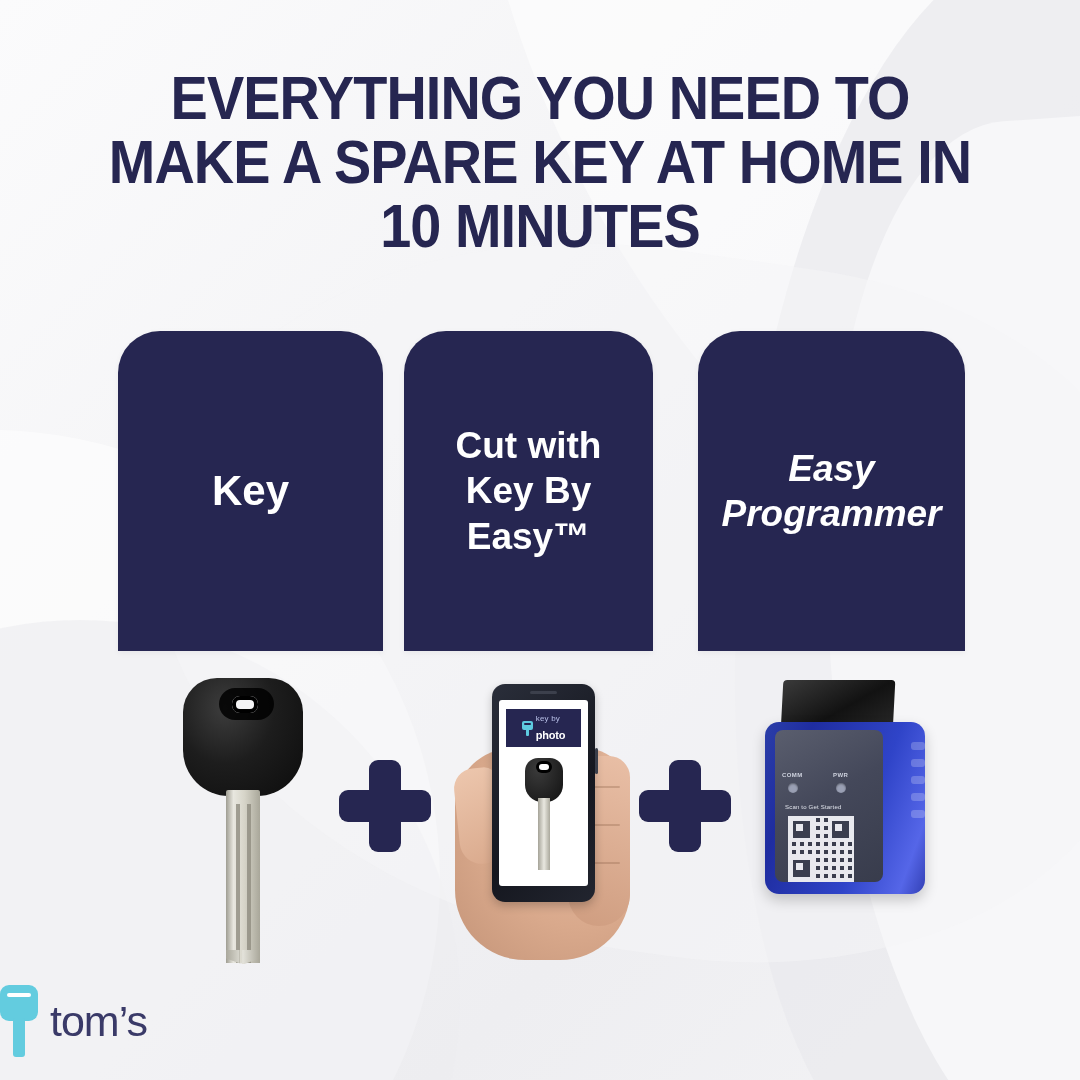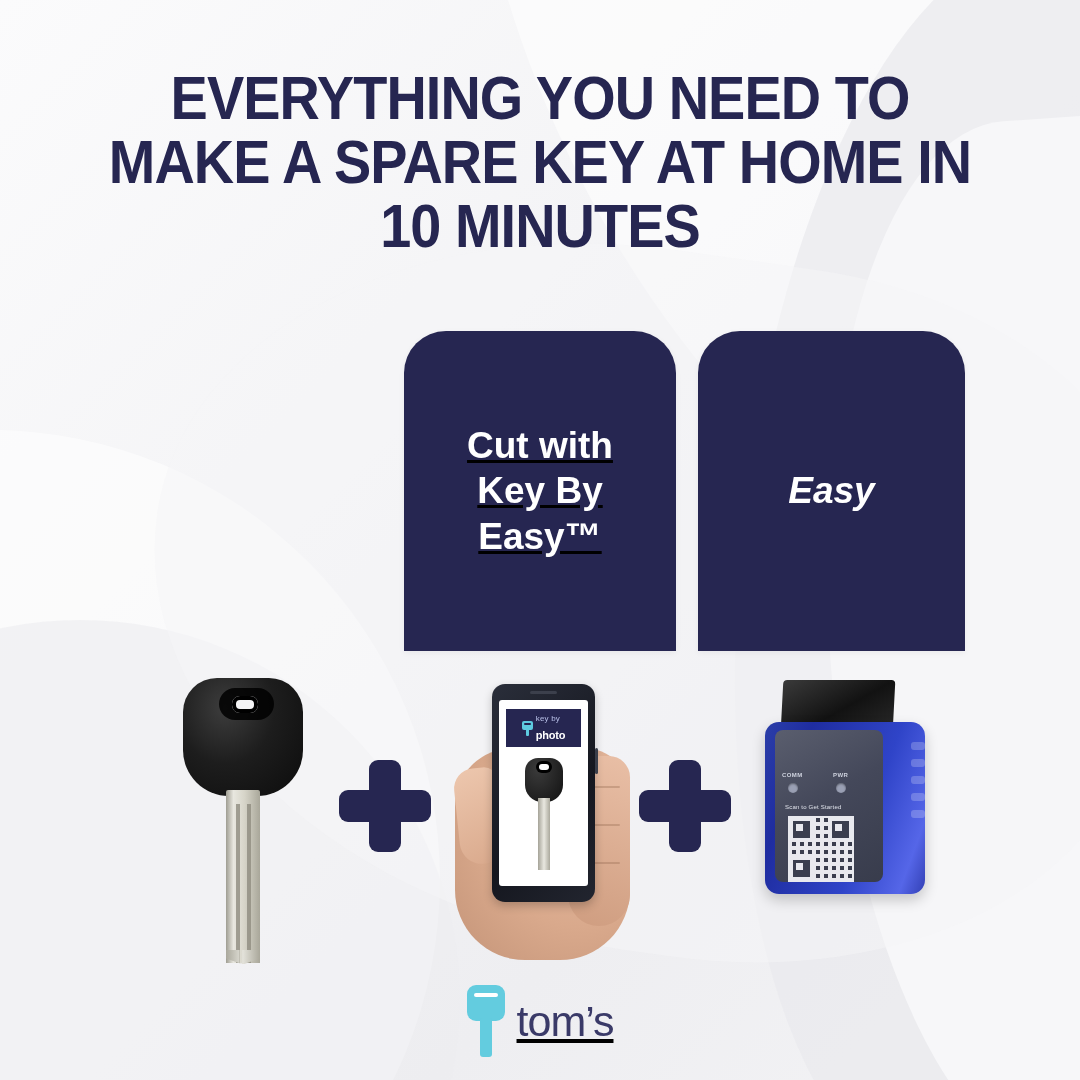"Cut with" #card2 { text-decoration: underline -> none; width: 272px -> 249px }
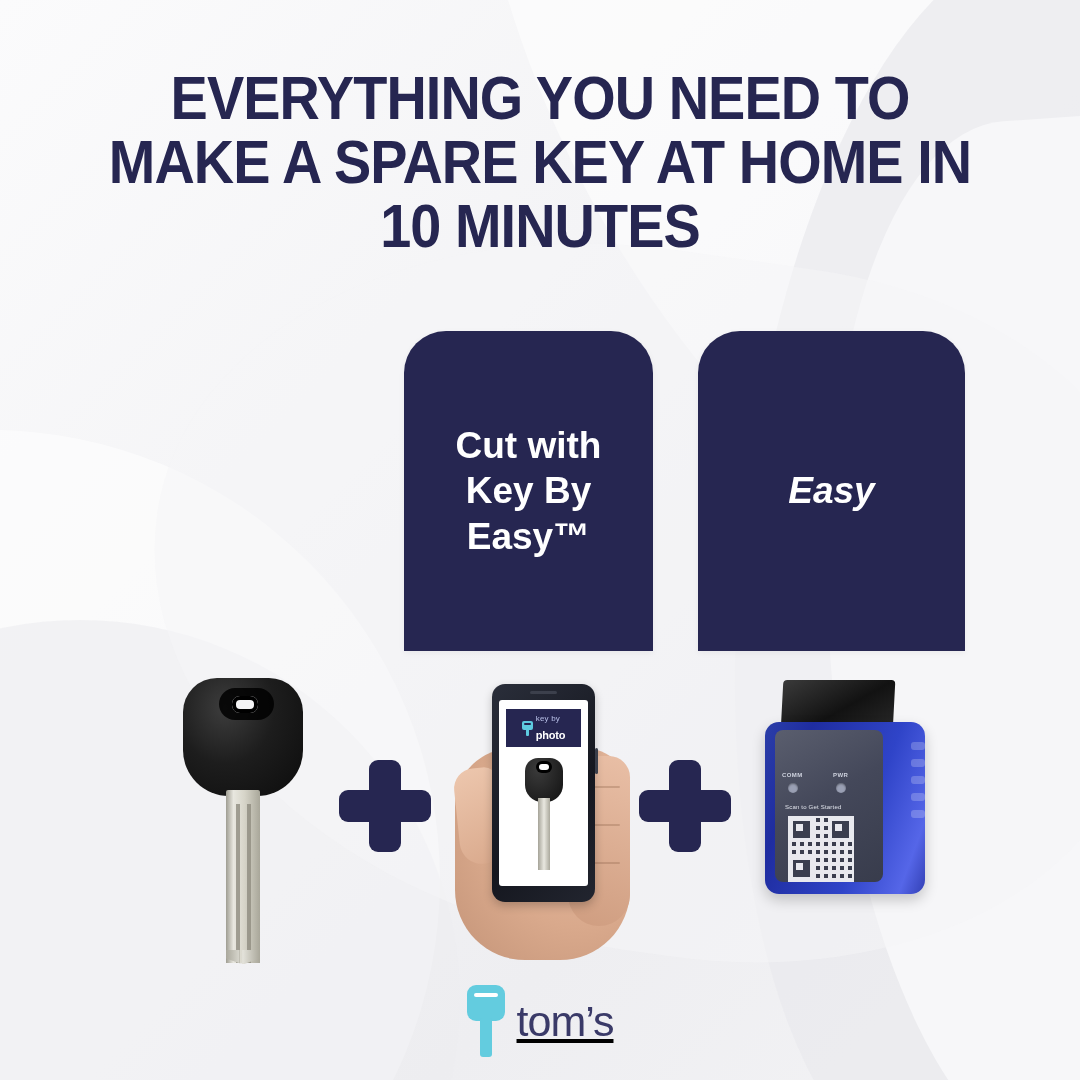"Key" div.card { html: none -> <div> <div>Key</div> </div> }
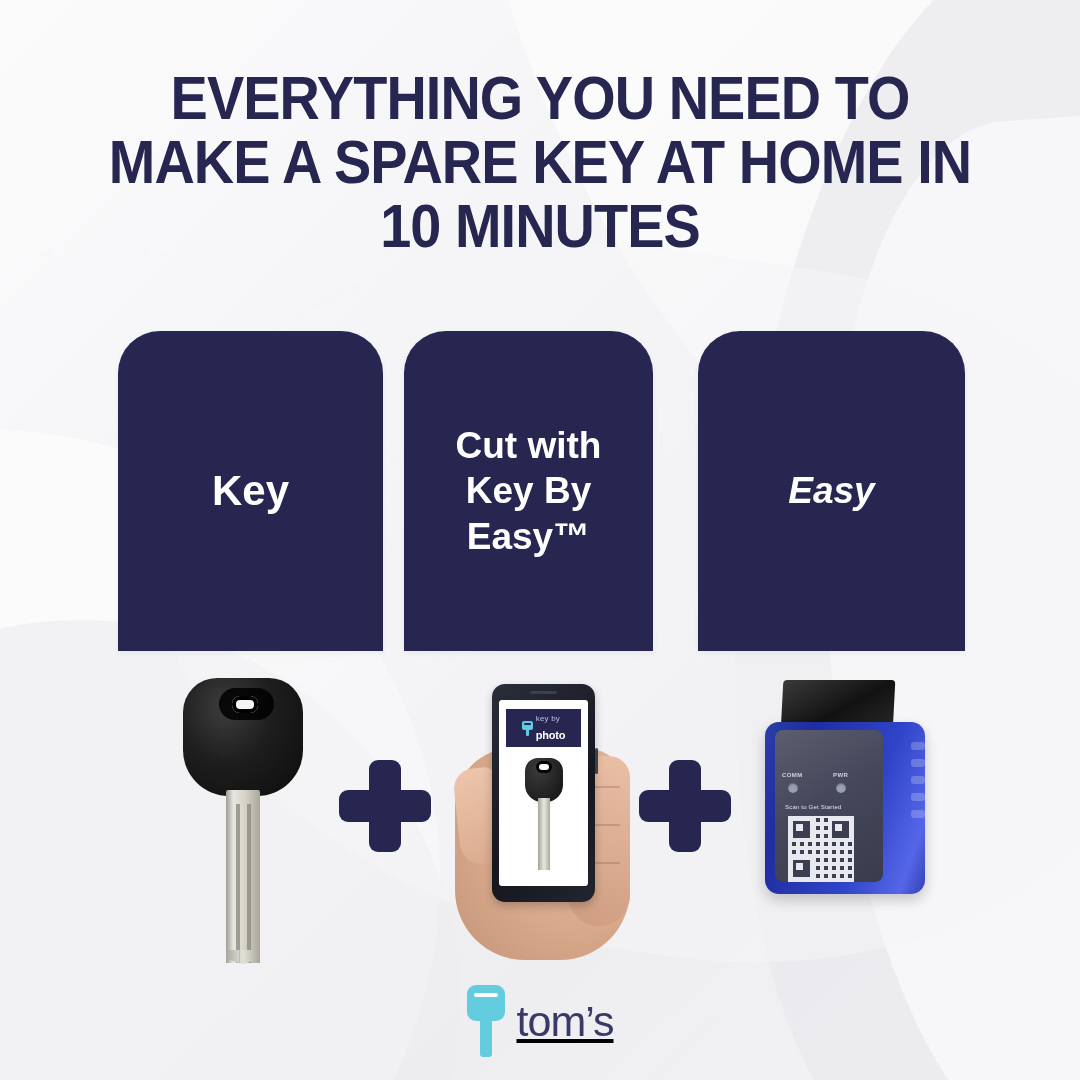"Programmer" span.ln { html: none -> <span>Programmer</span> }
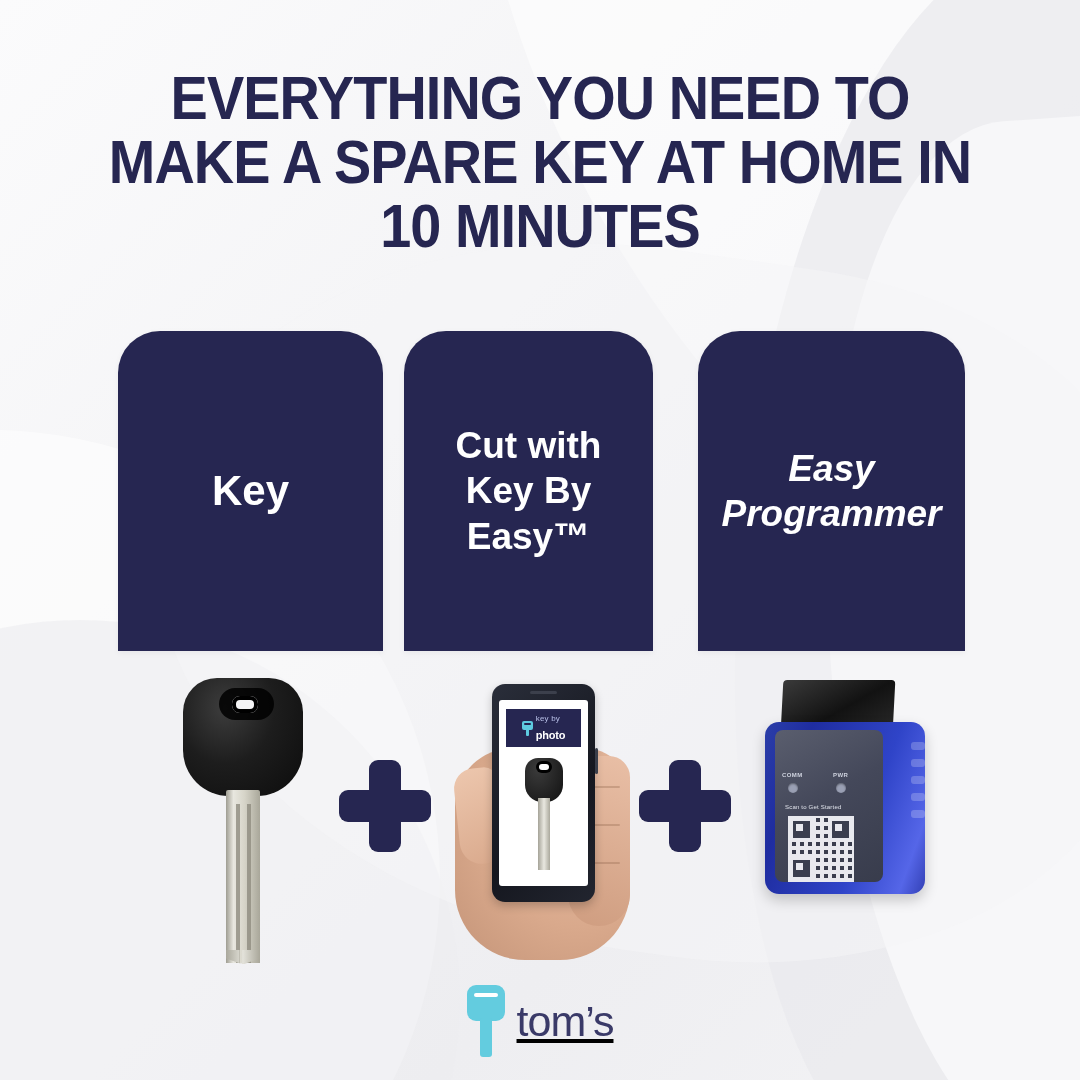"tom’s" #logo { justify-content: center -> flex-start; text-decoration: underline -> none }
